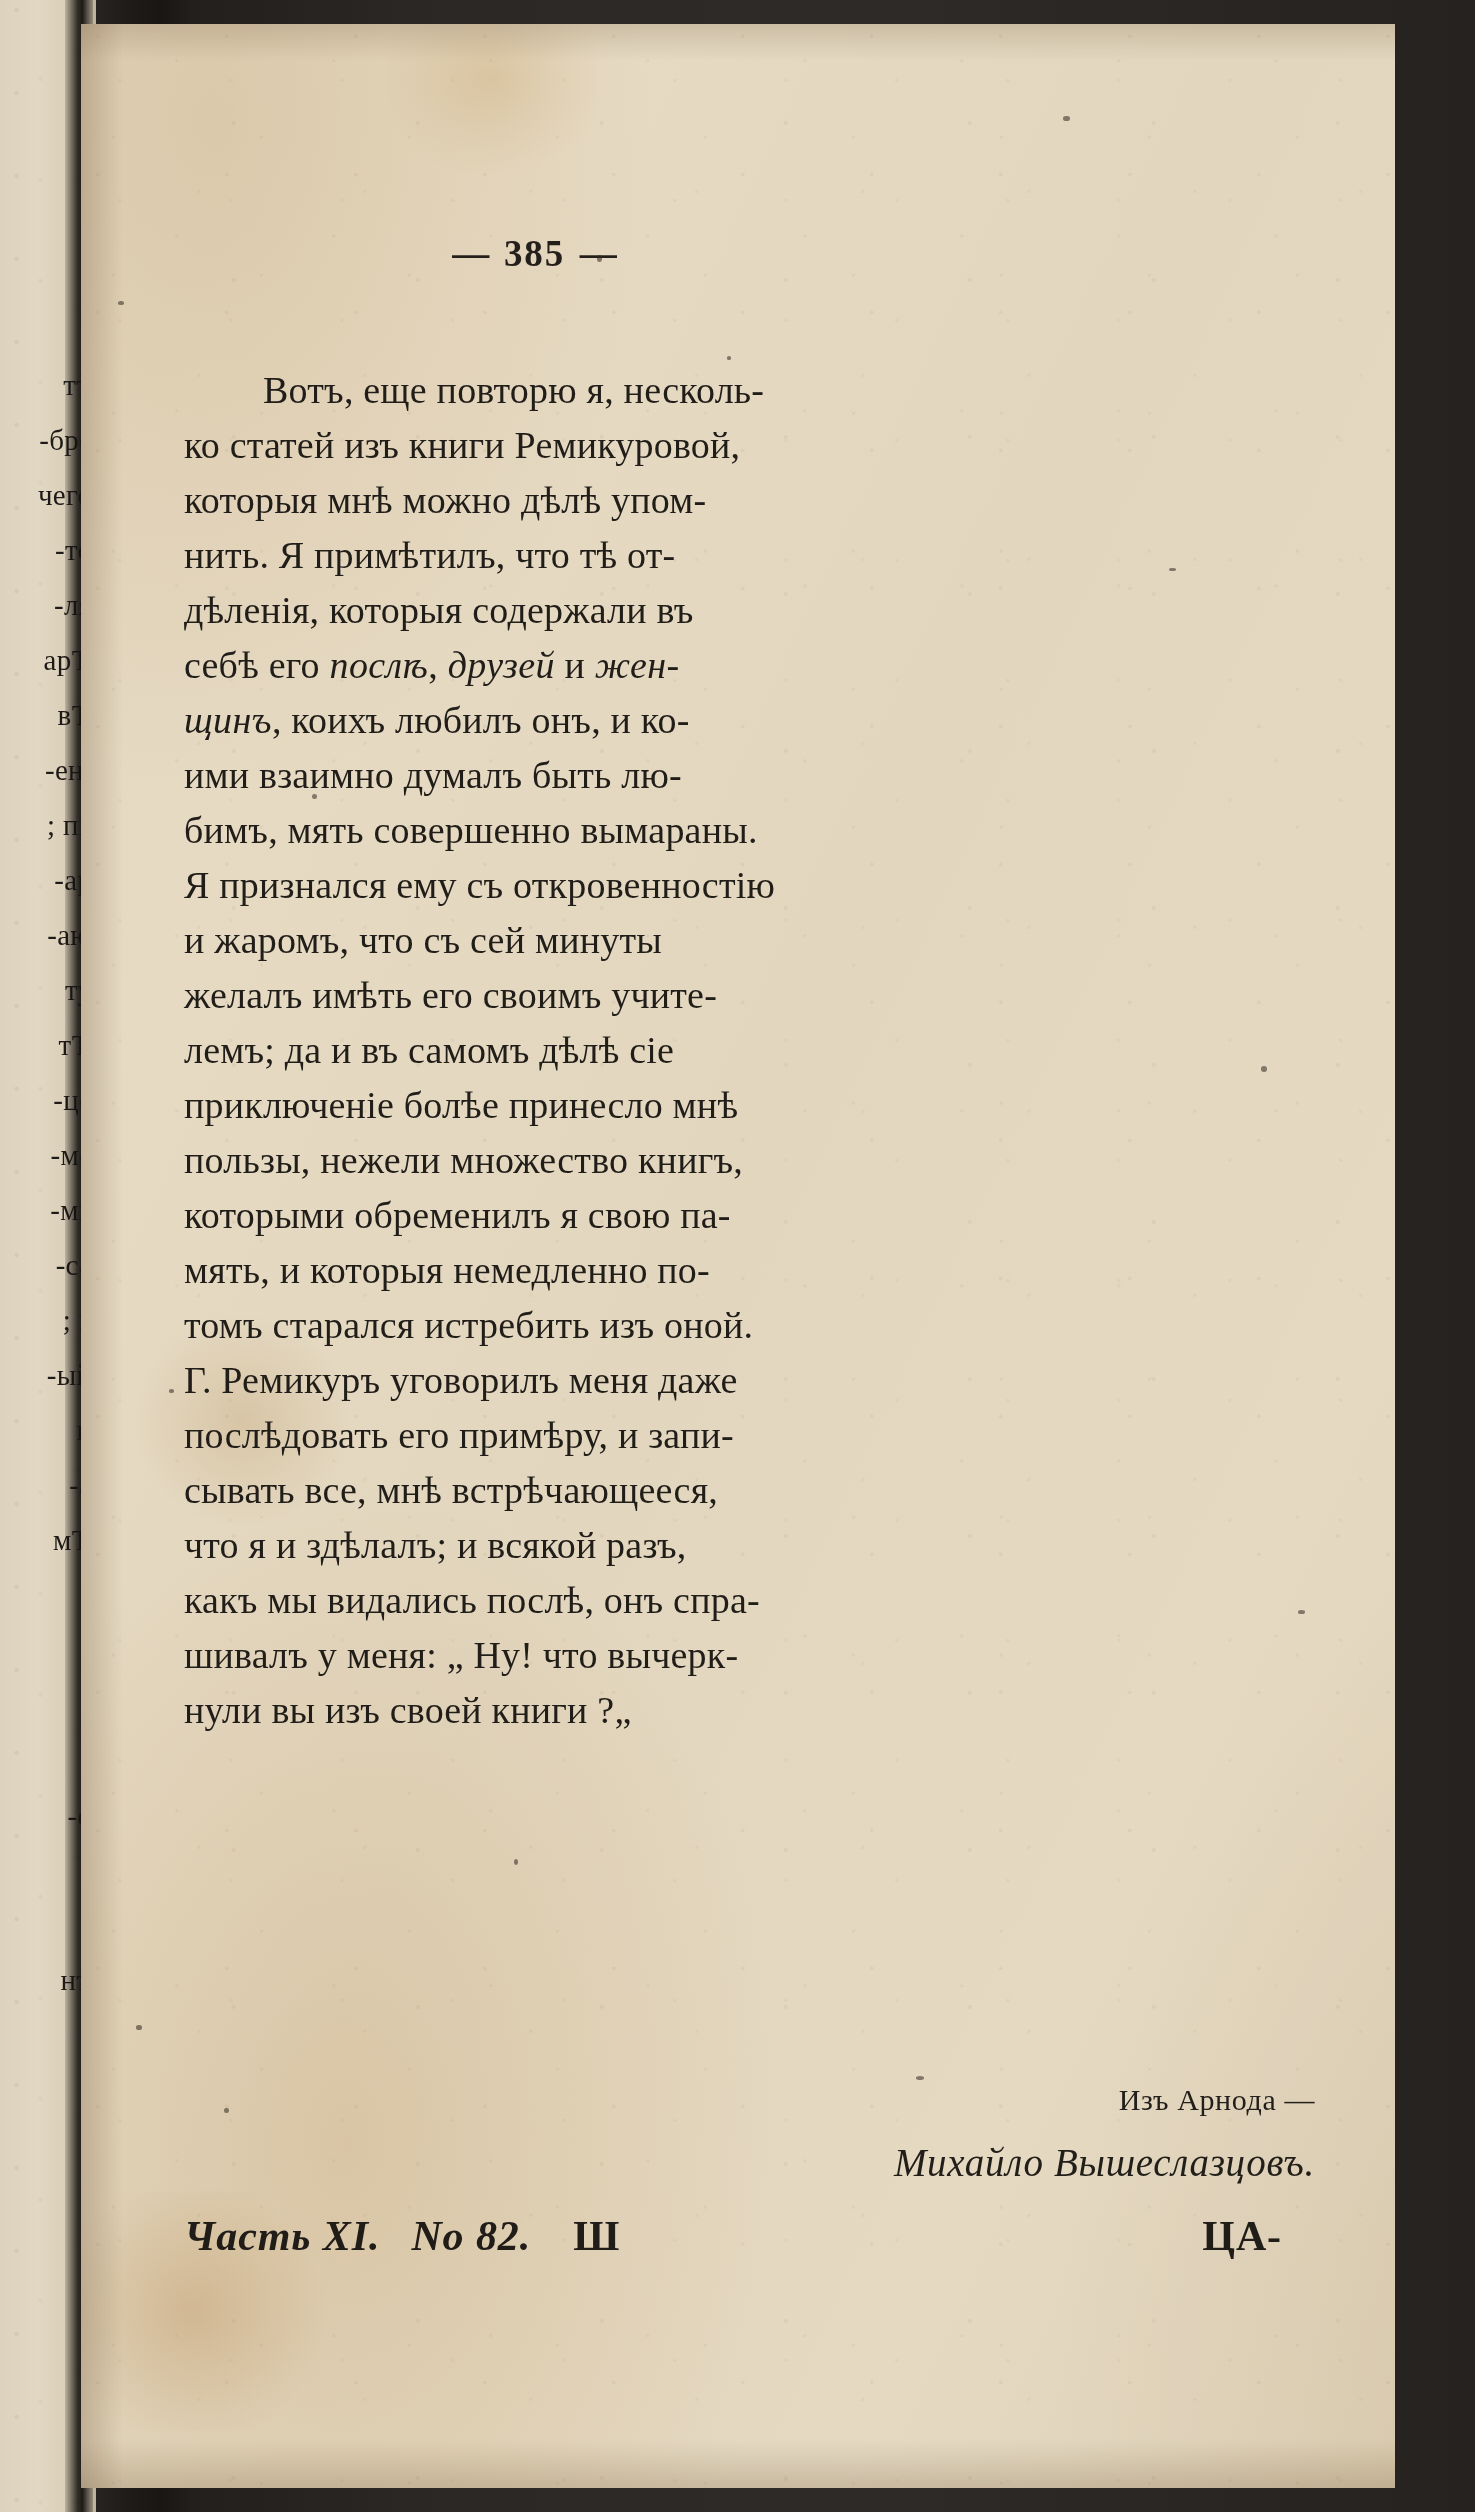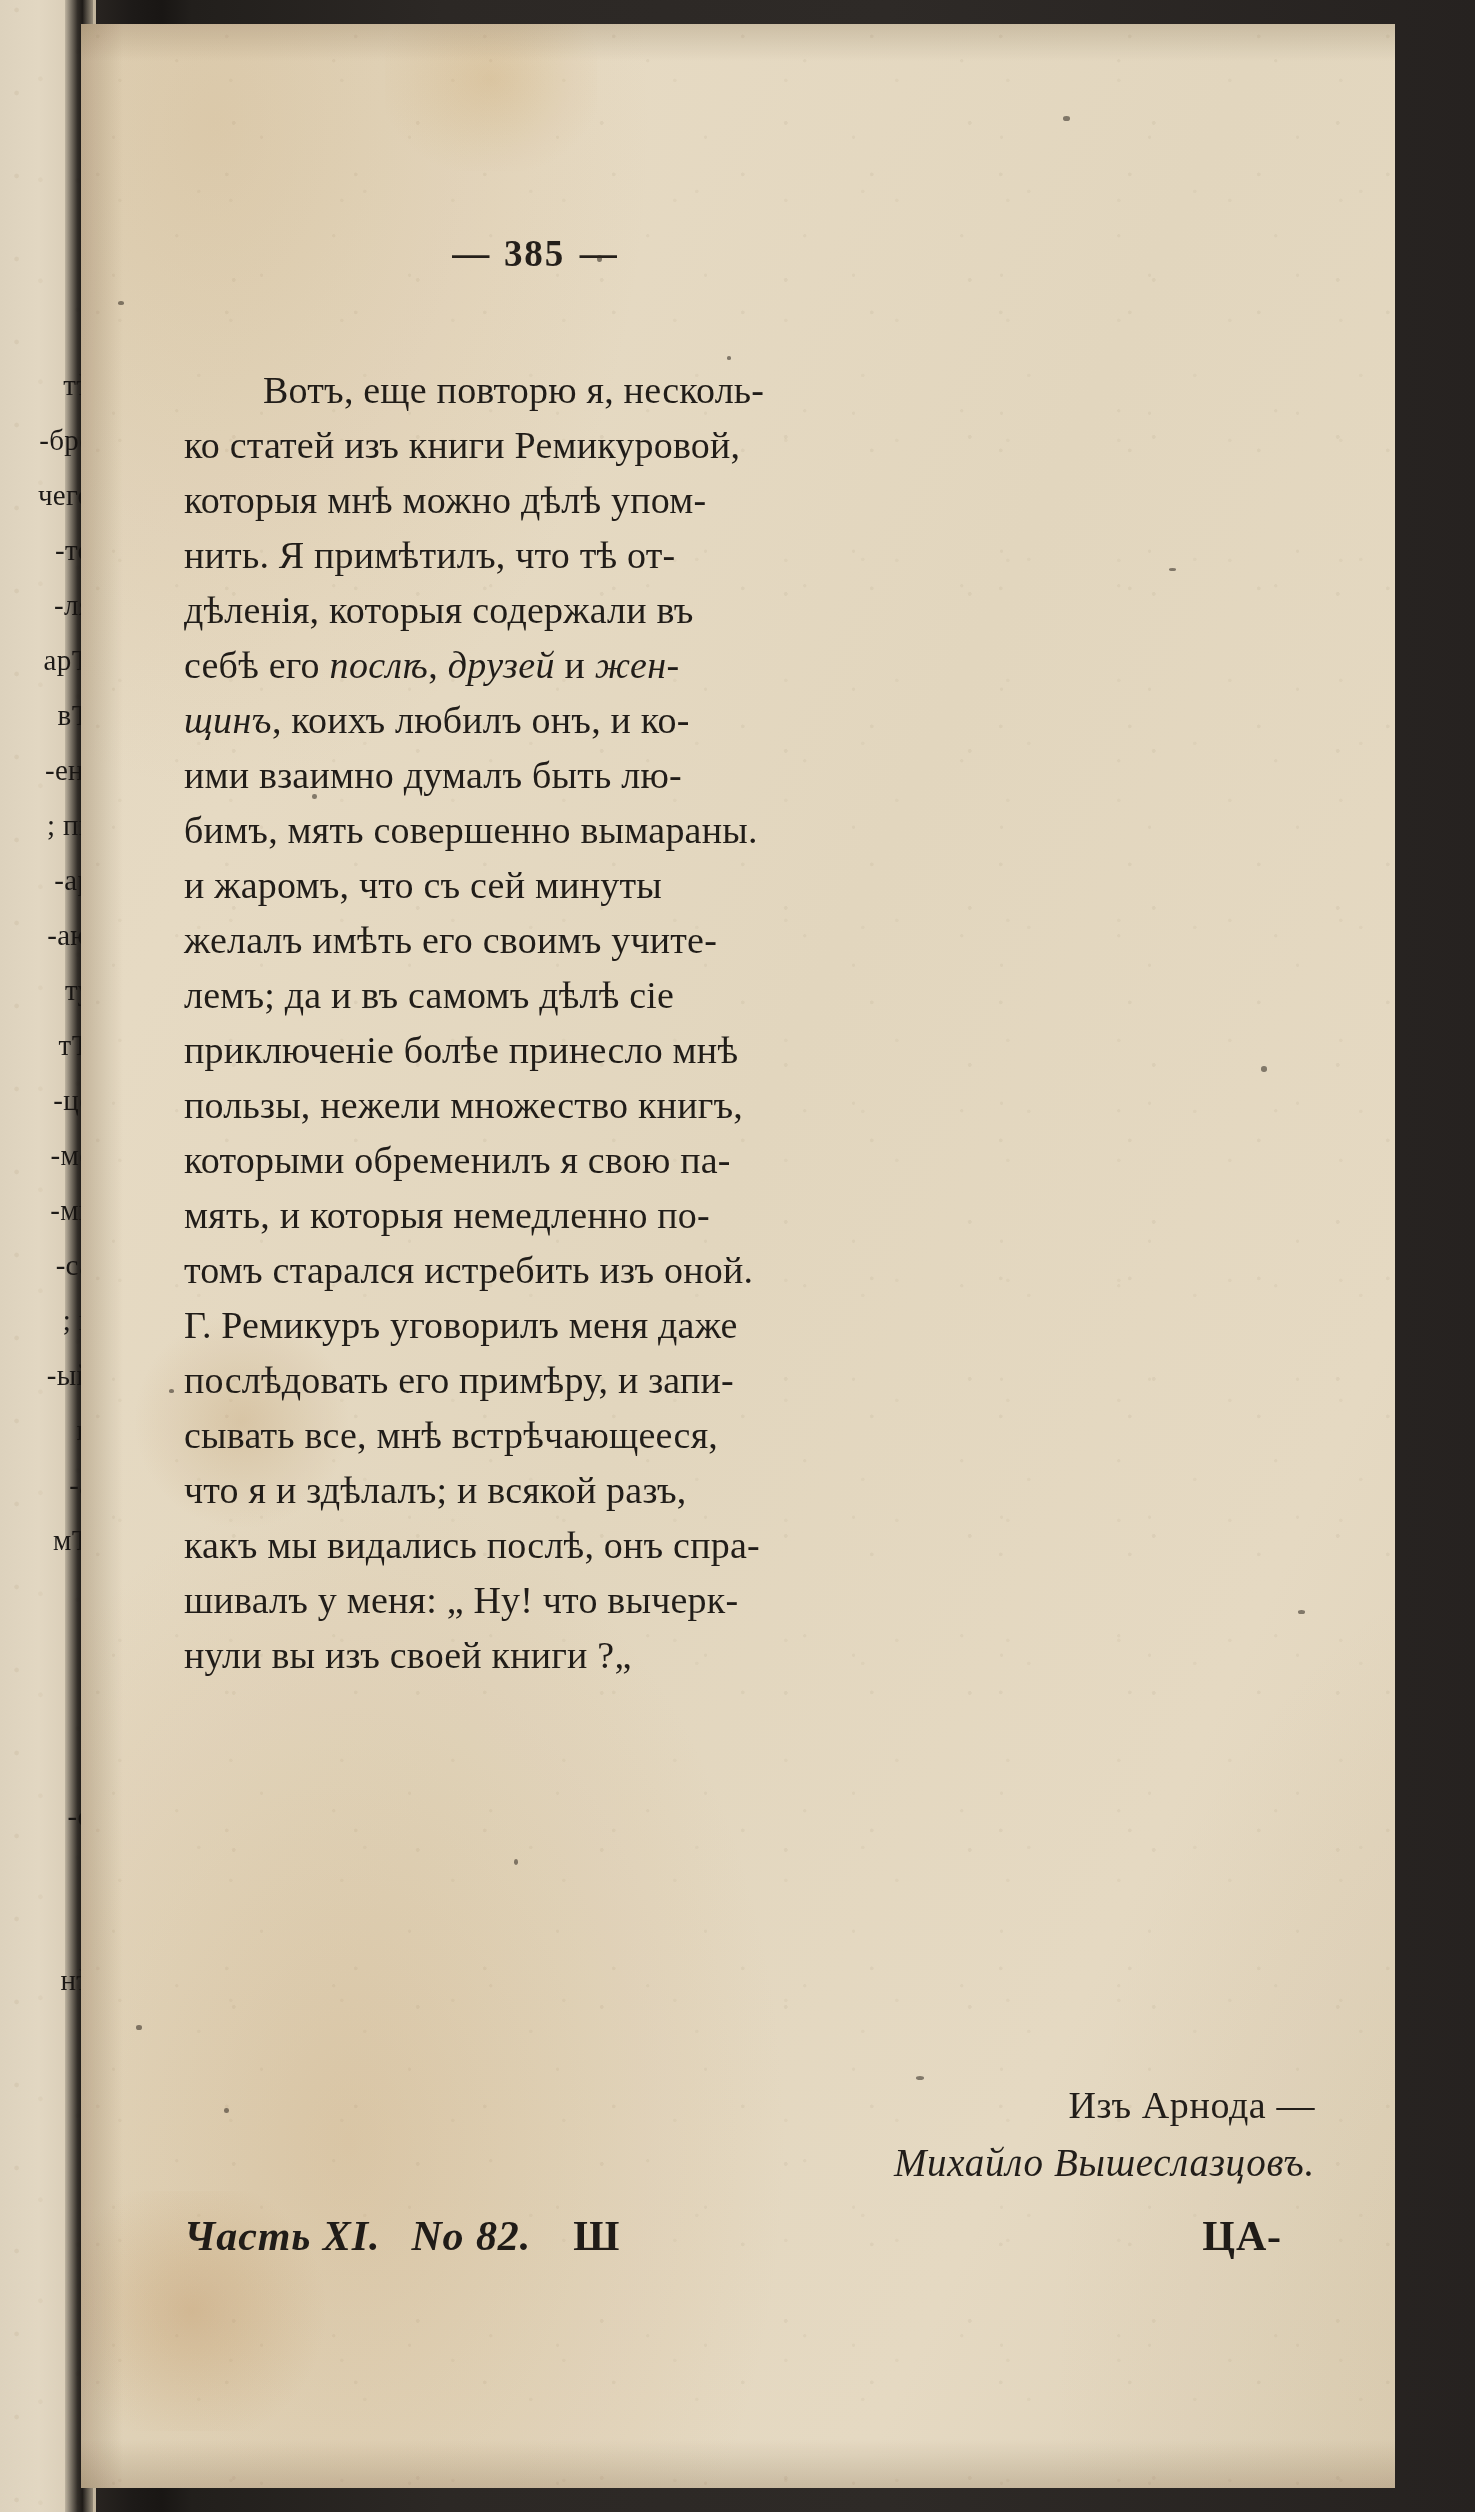"Я признался ему съ откровенностію" span.ln { html: none -> <span>Я признался ему съ откровенностію</span> }
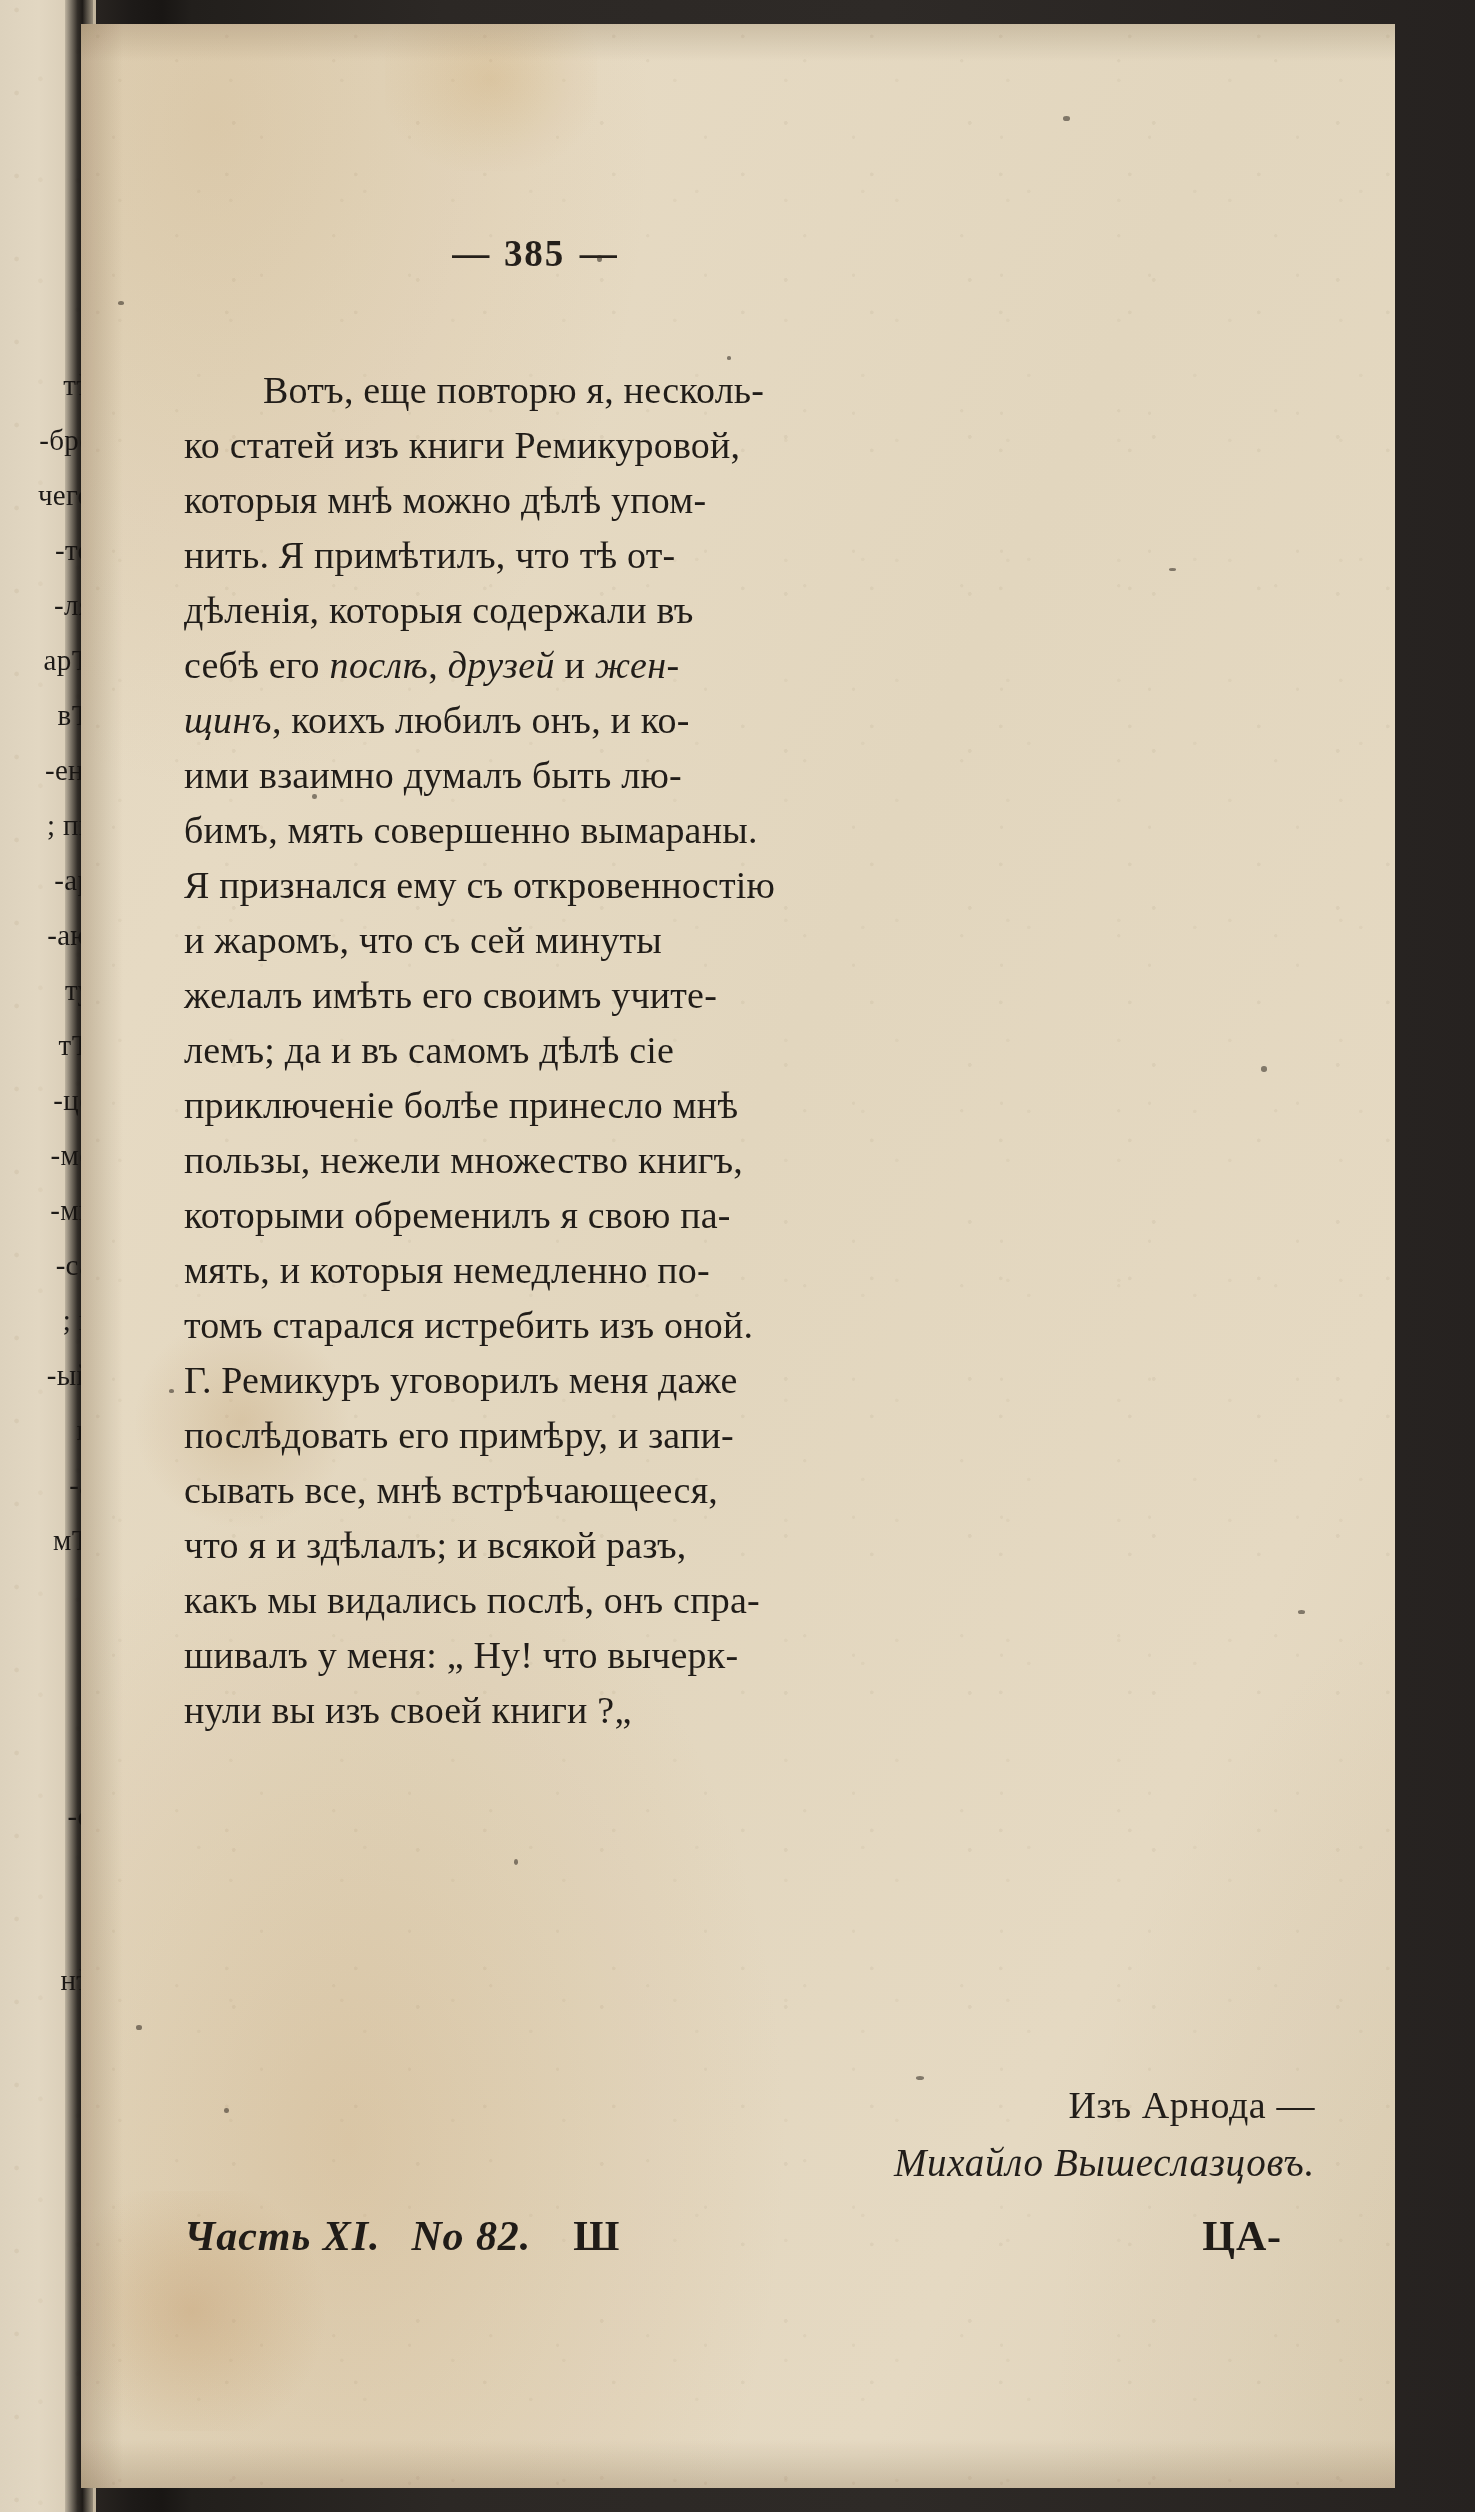"Изъ Арнода —" .attrib { font-size: 38px -> 30px }
